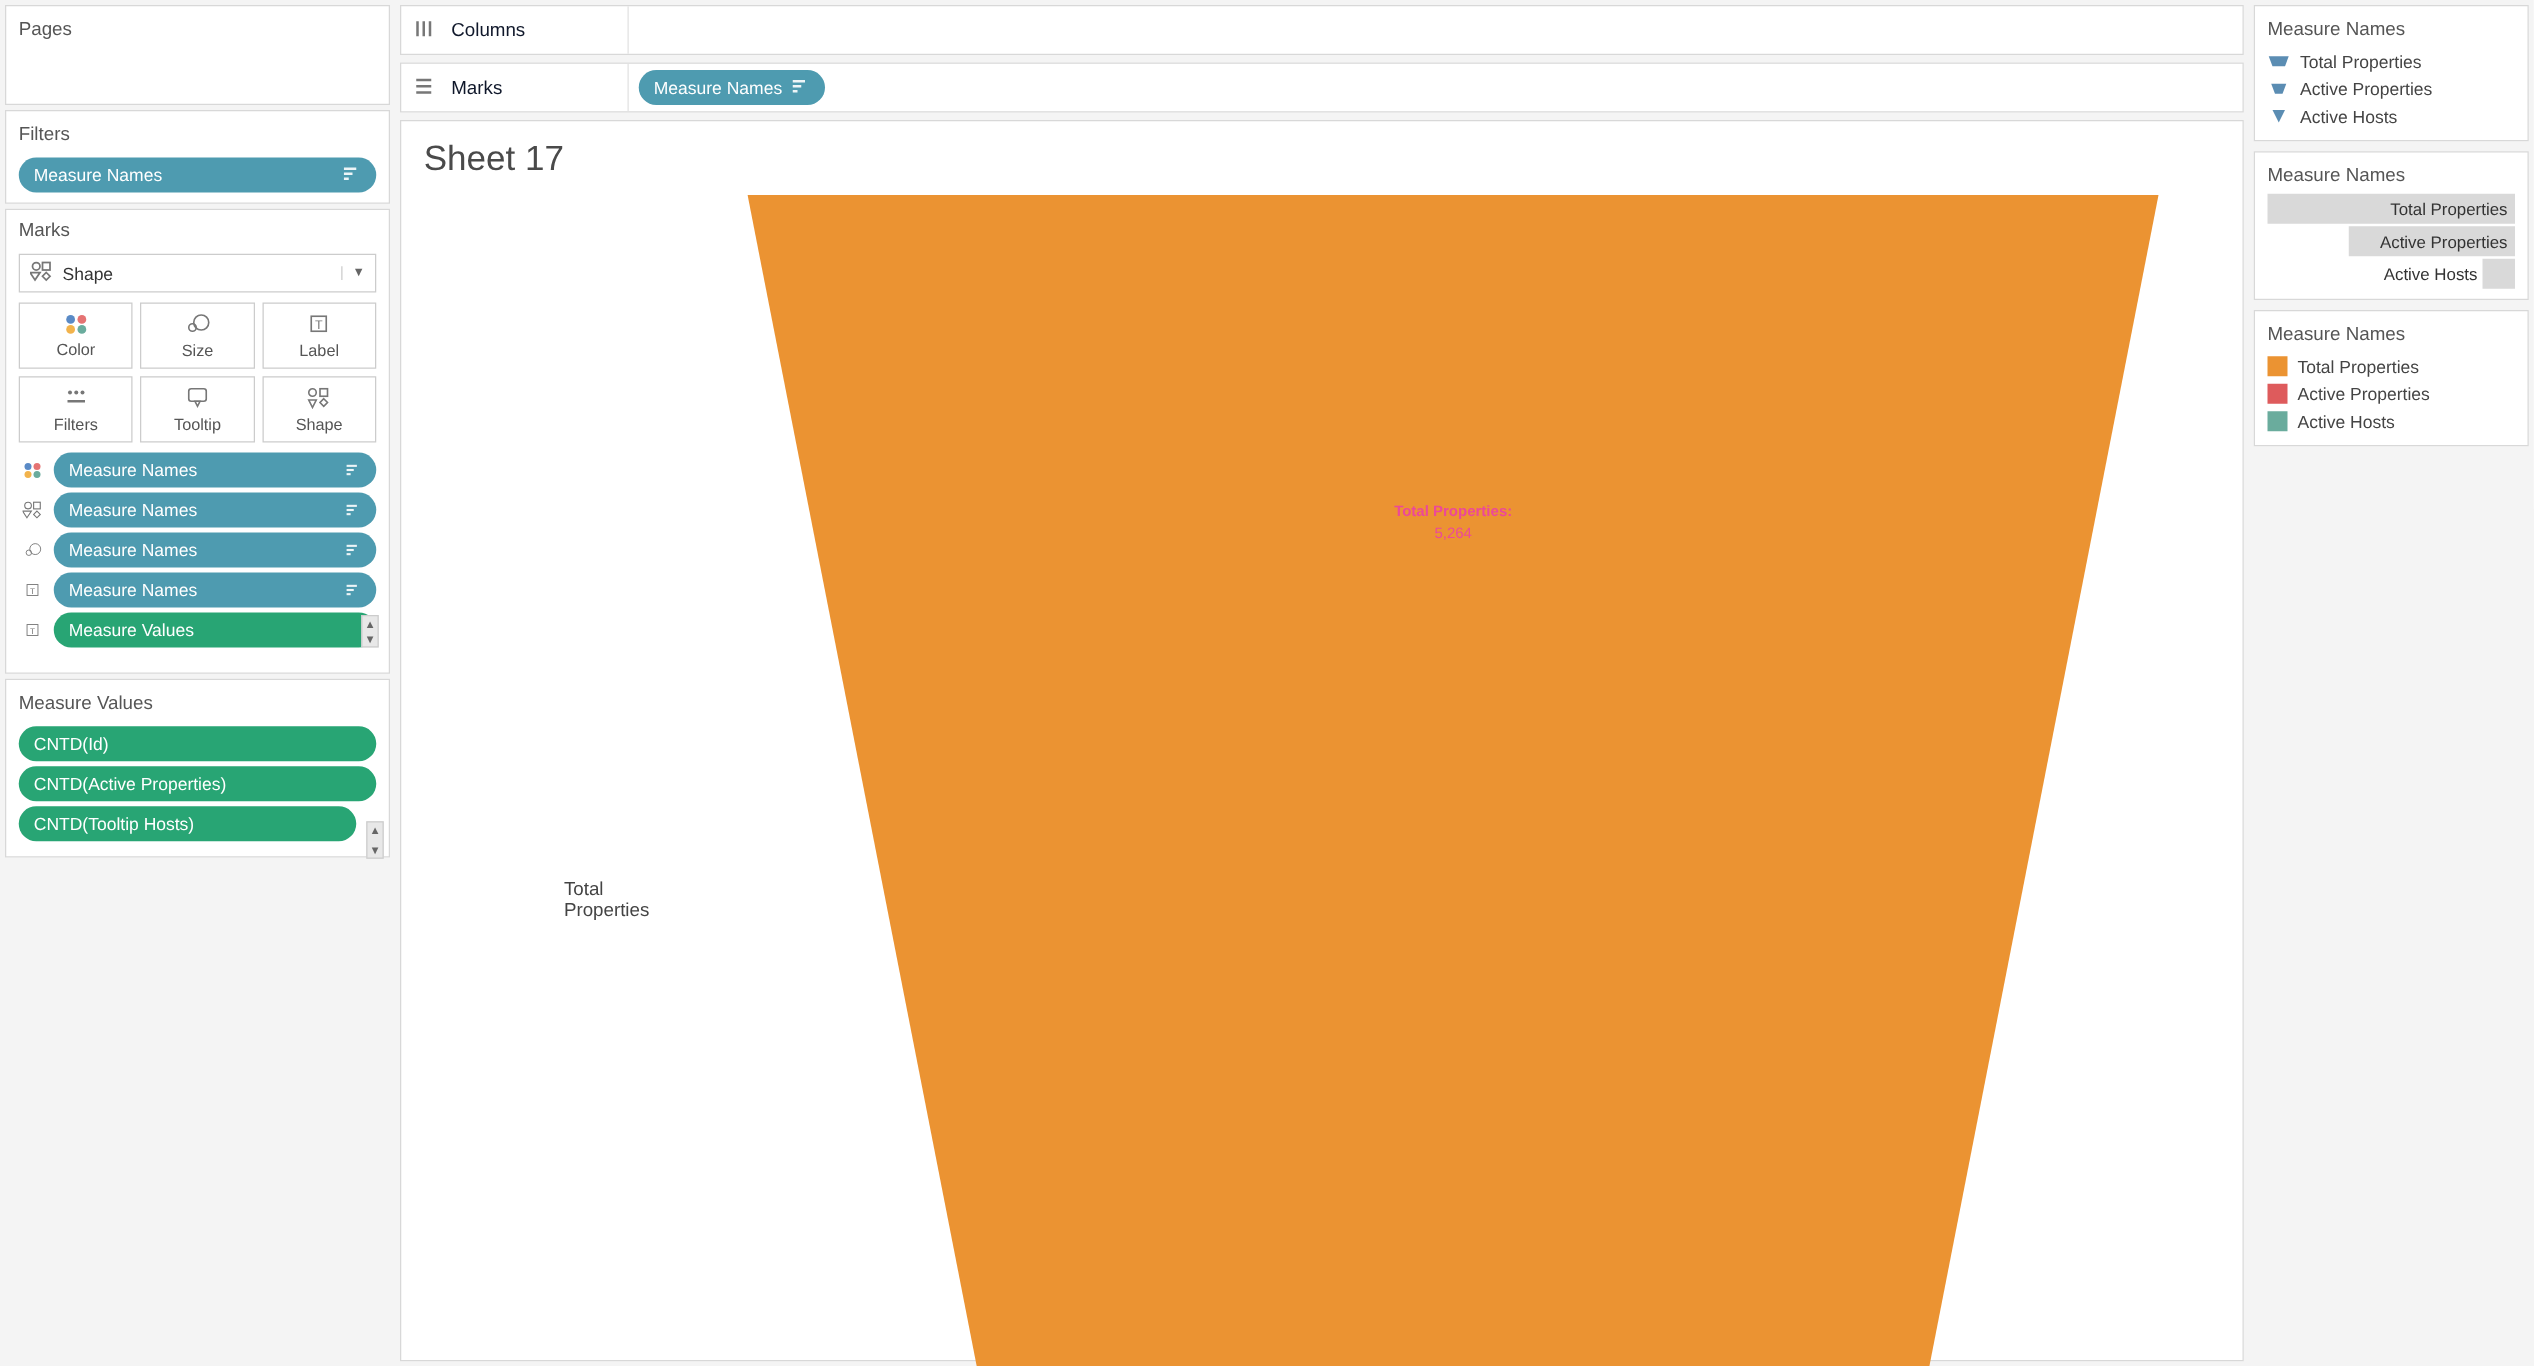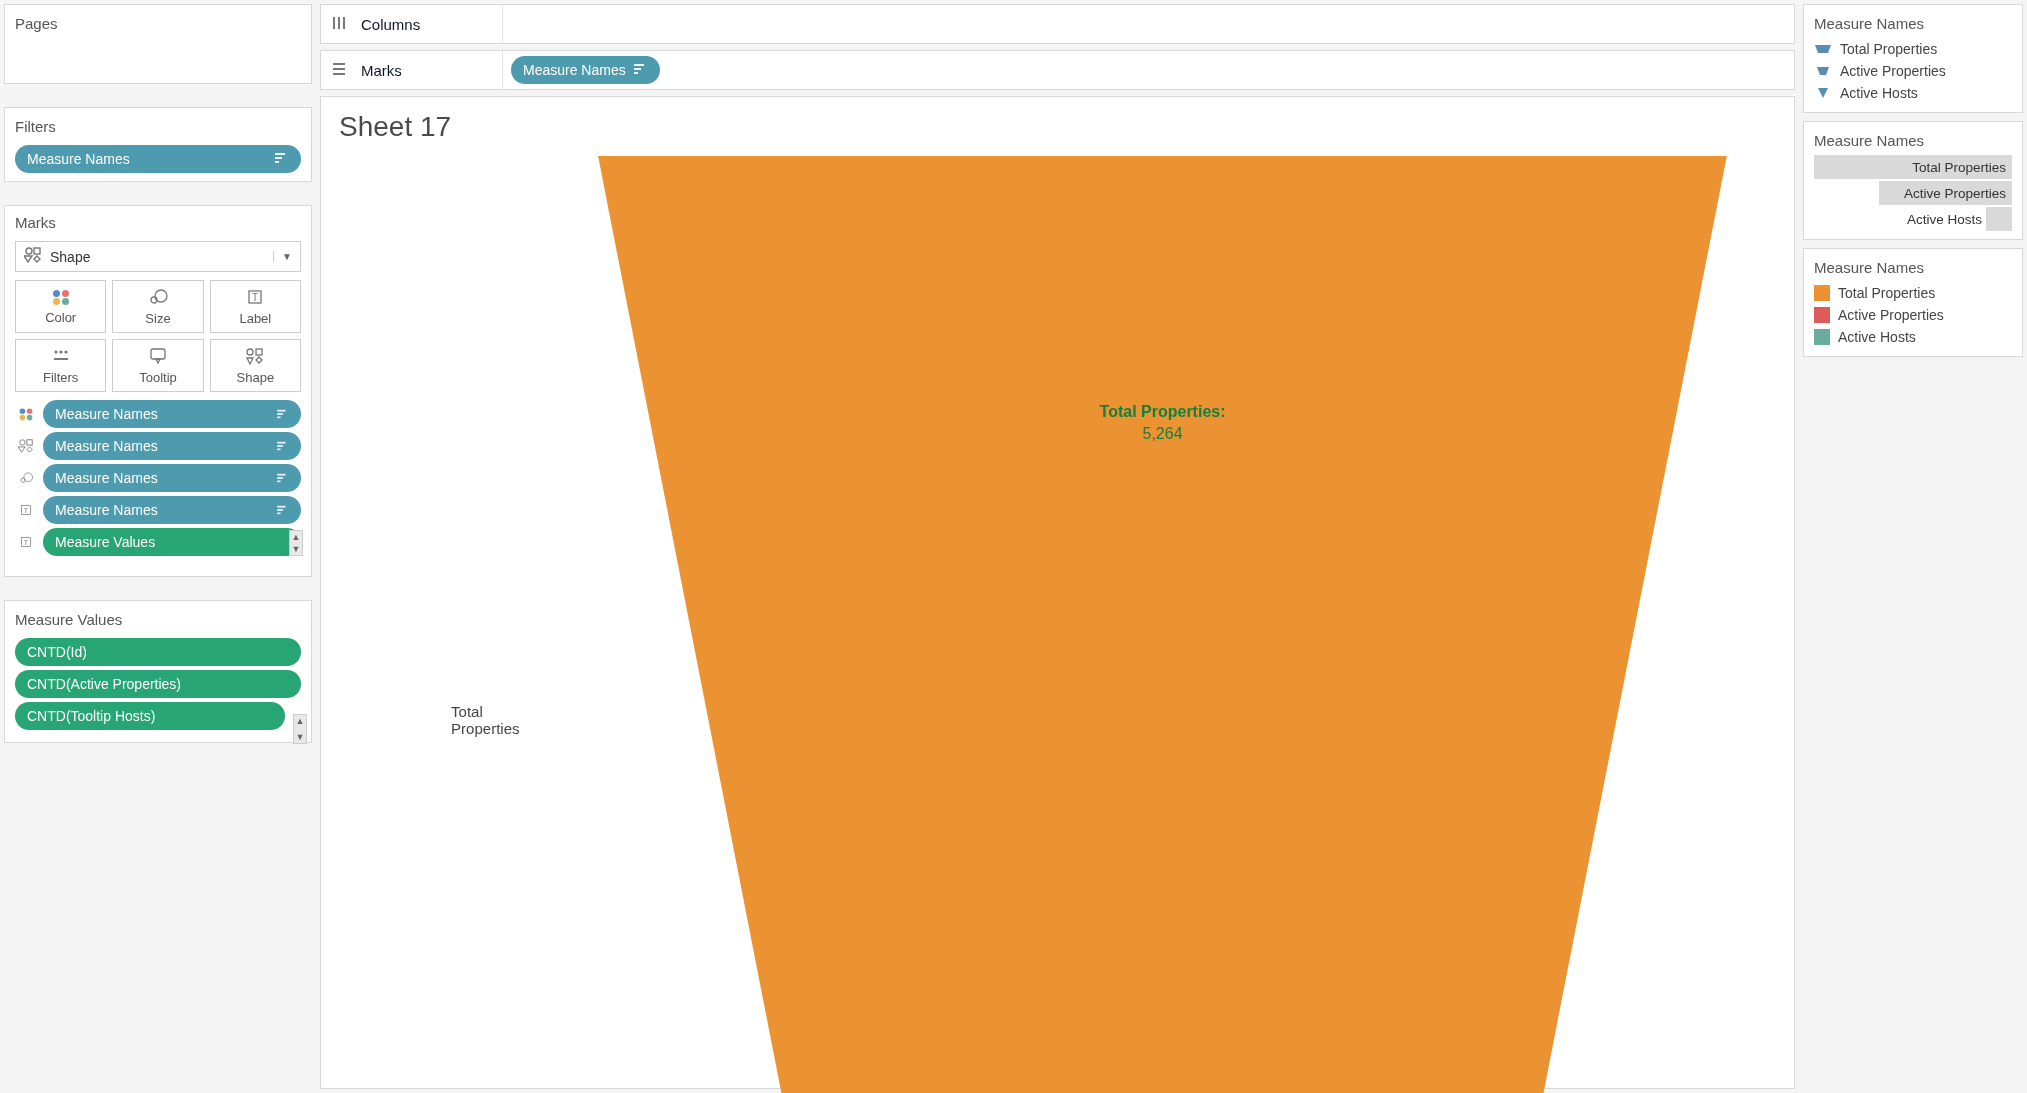"Pages" .left-col { gap: 23px -> 4px }
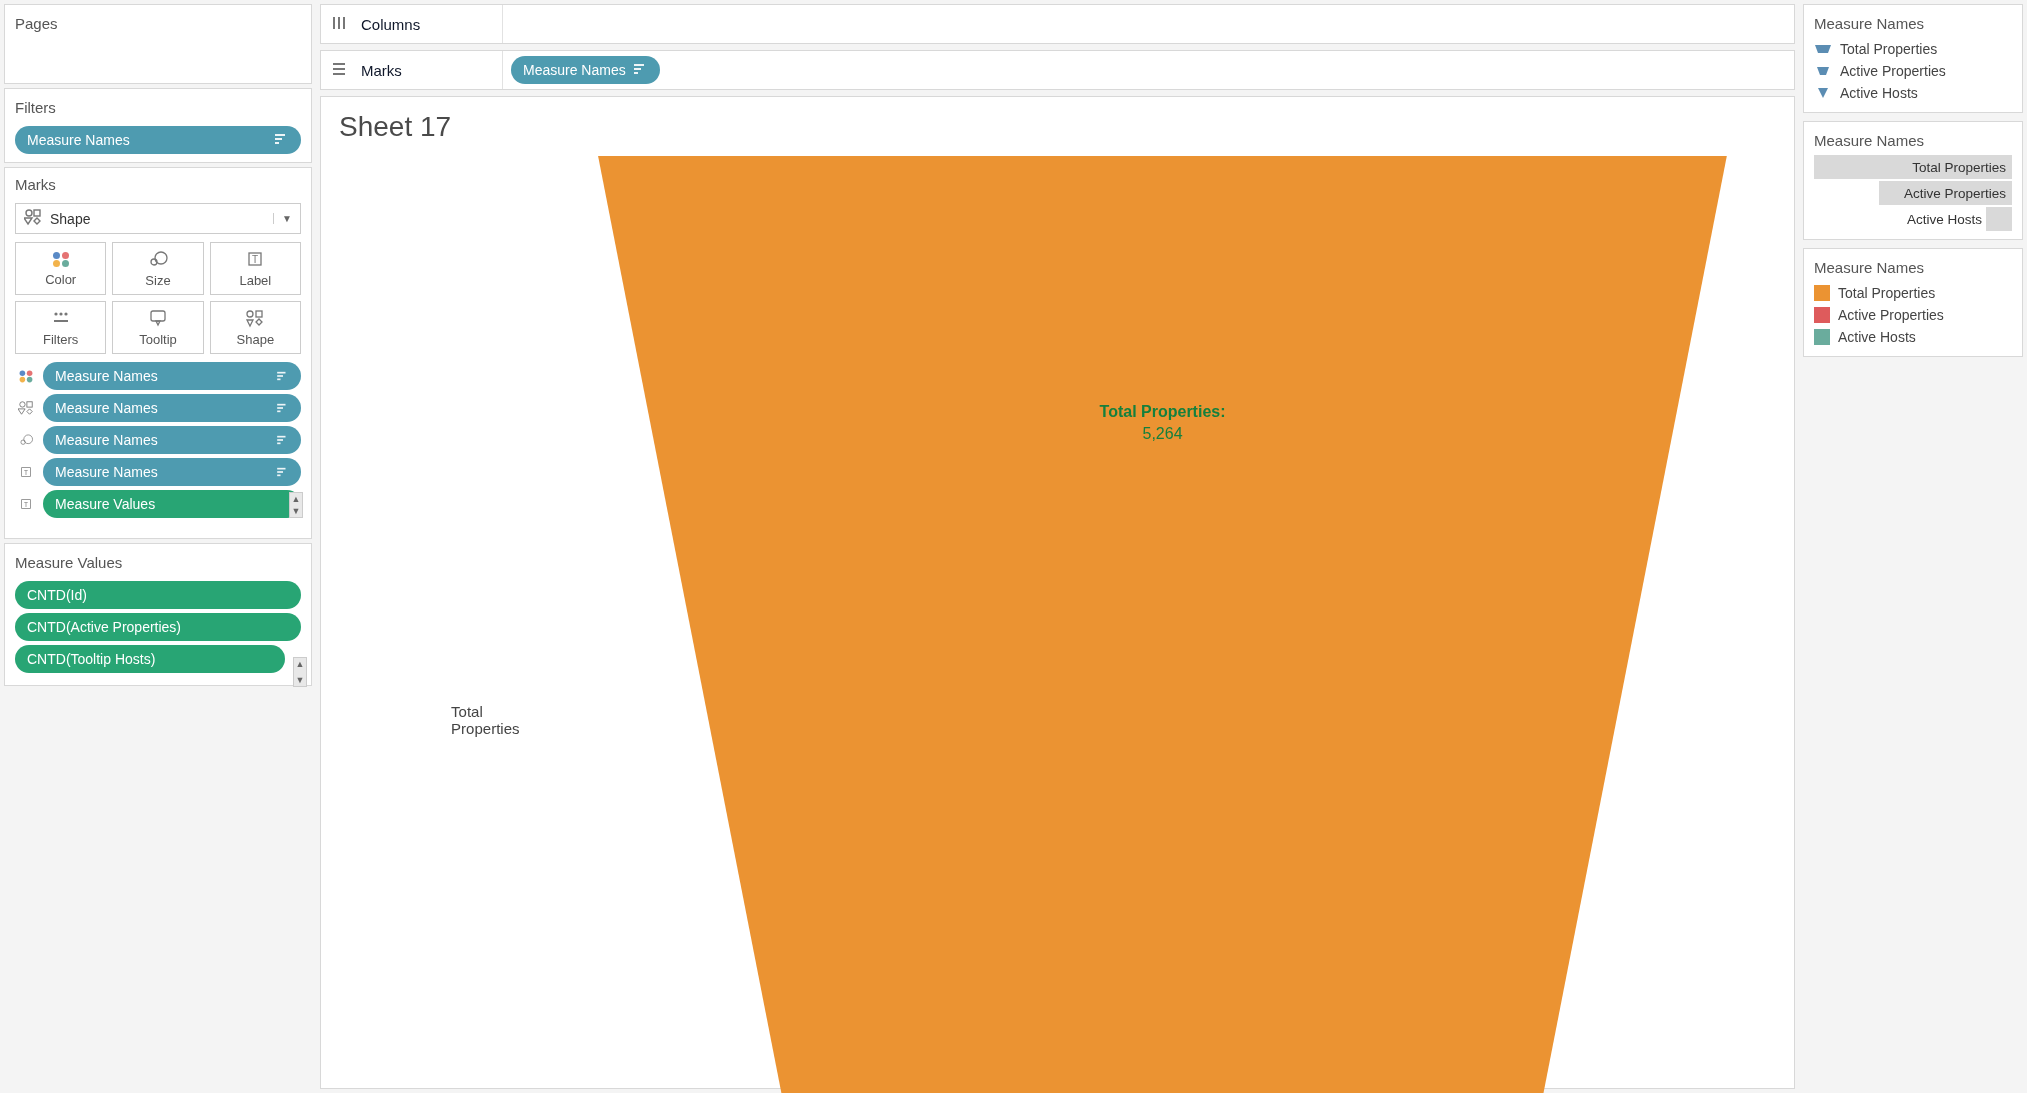"Total Properties:" .shape-label { color: #15803d -> #ec4899; font-size: 16px -> 12px }
